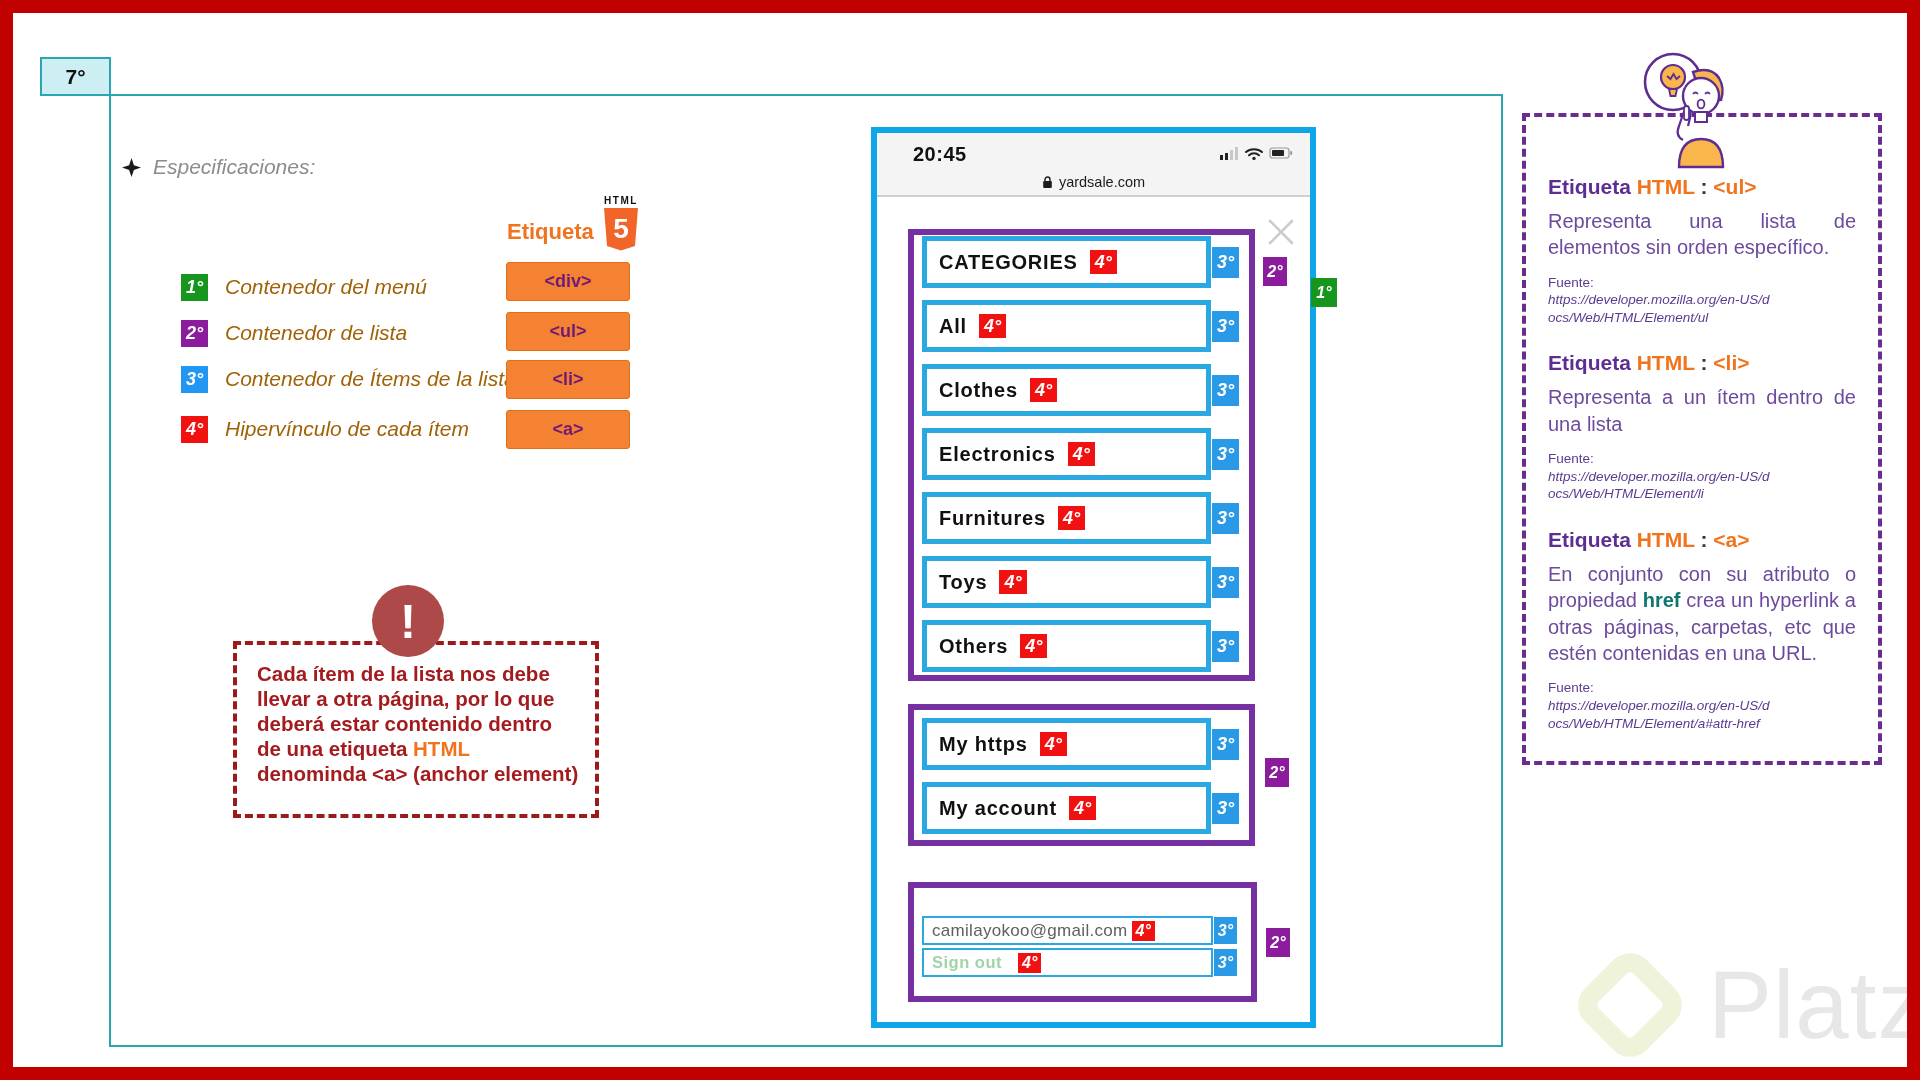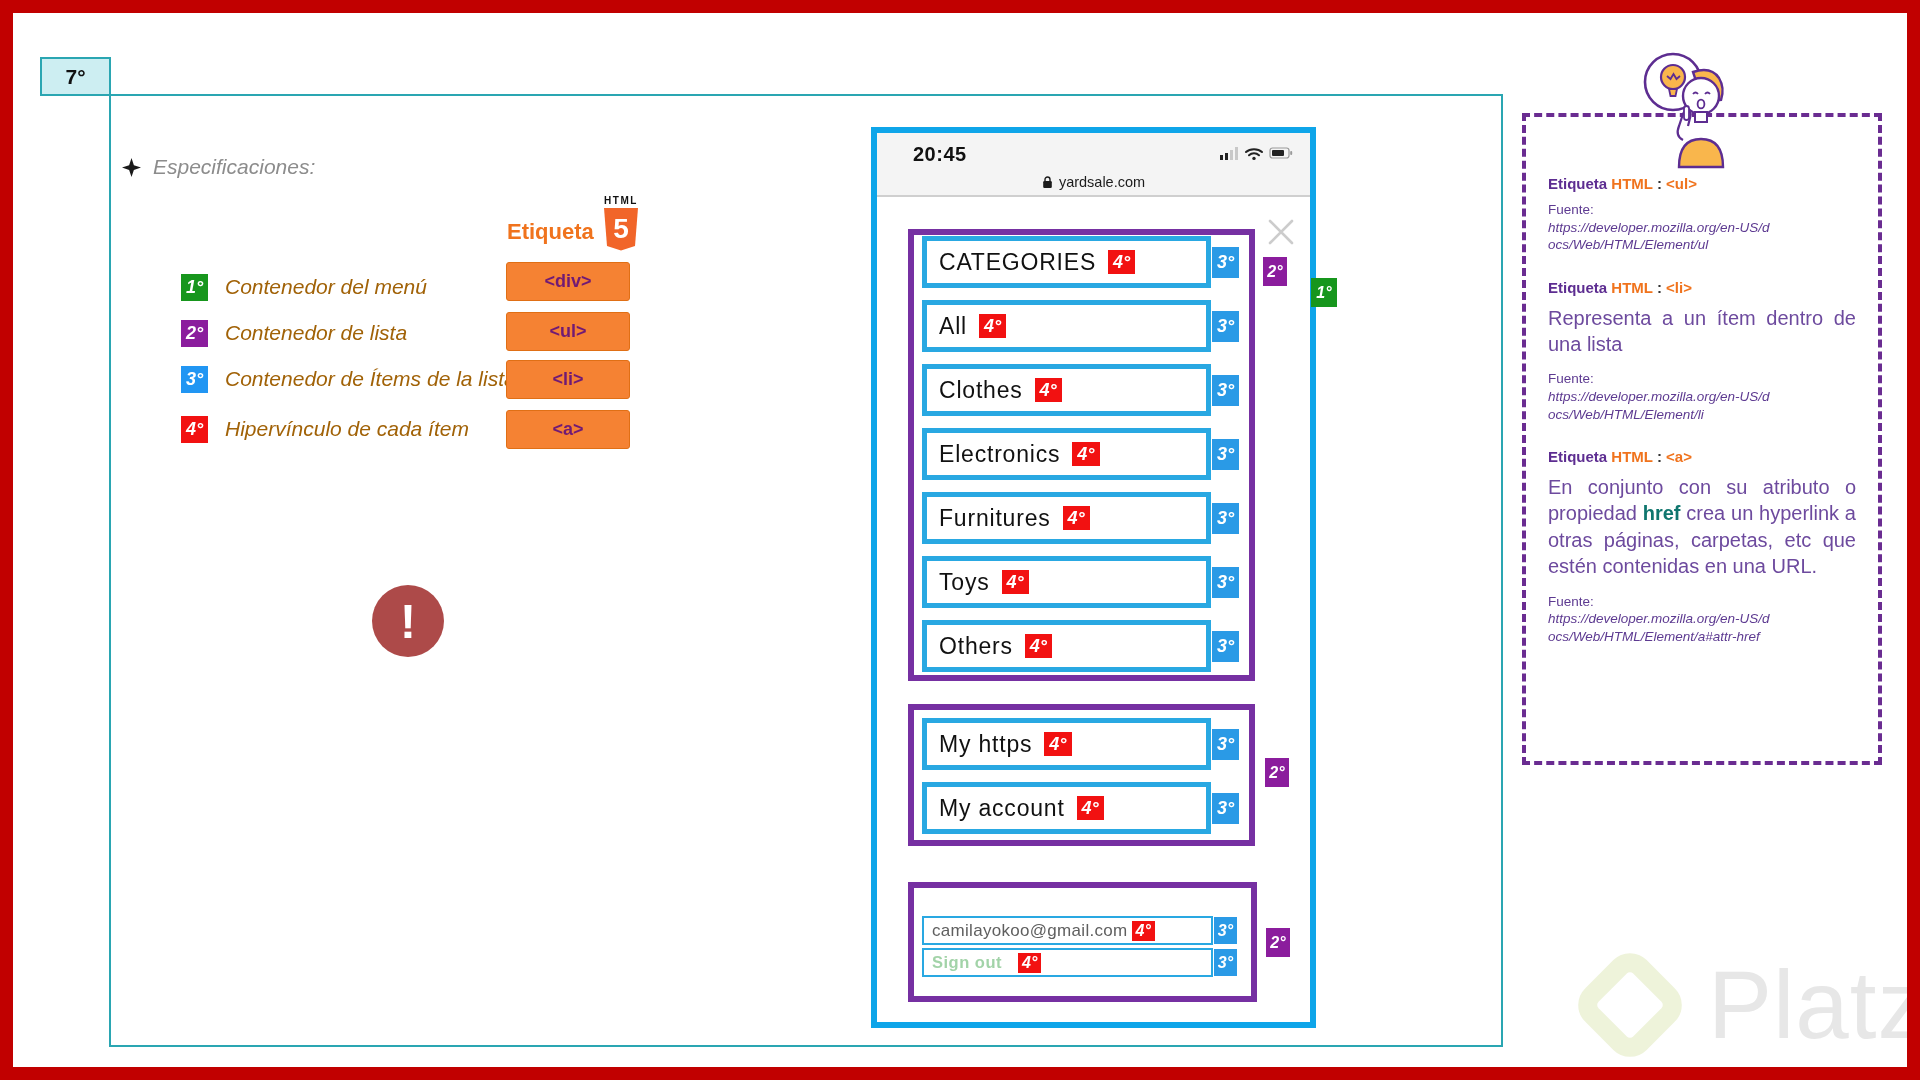"Etiqueta HTML : <ul>" .ref-h { font-size: 15px -> 21px }
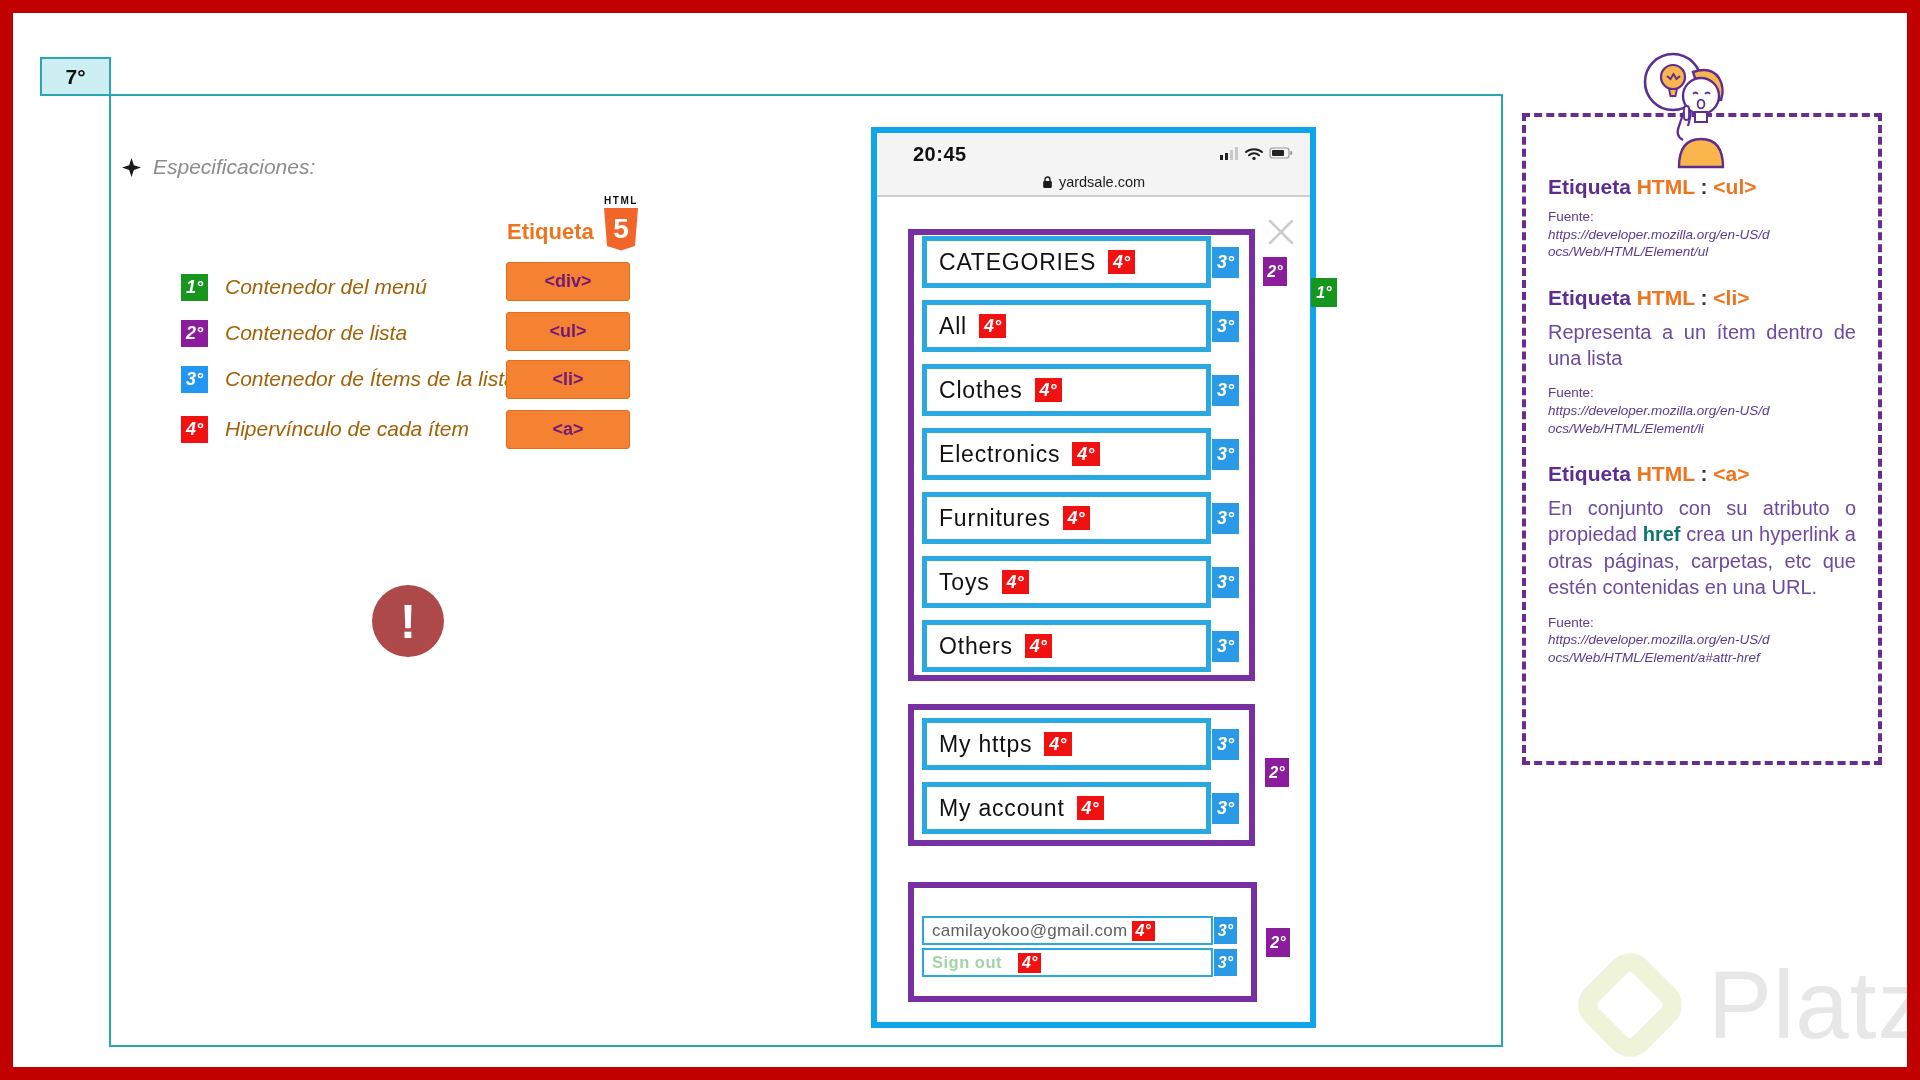"Representa una lista de elementos" div.ref-body { html: none -> <div>Representa una lista de elementos sin orden específico.</div> }
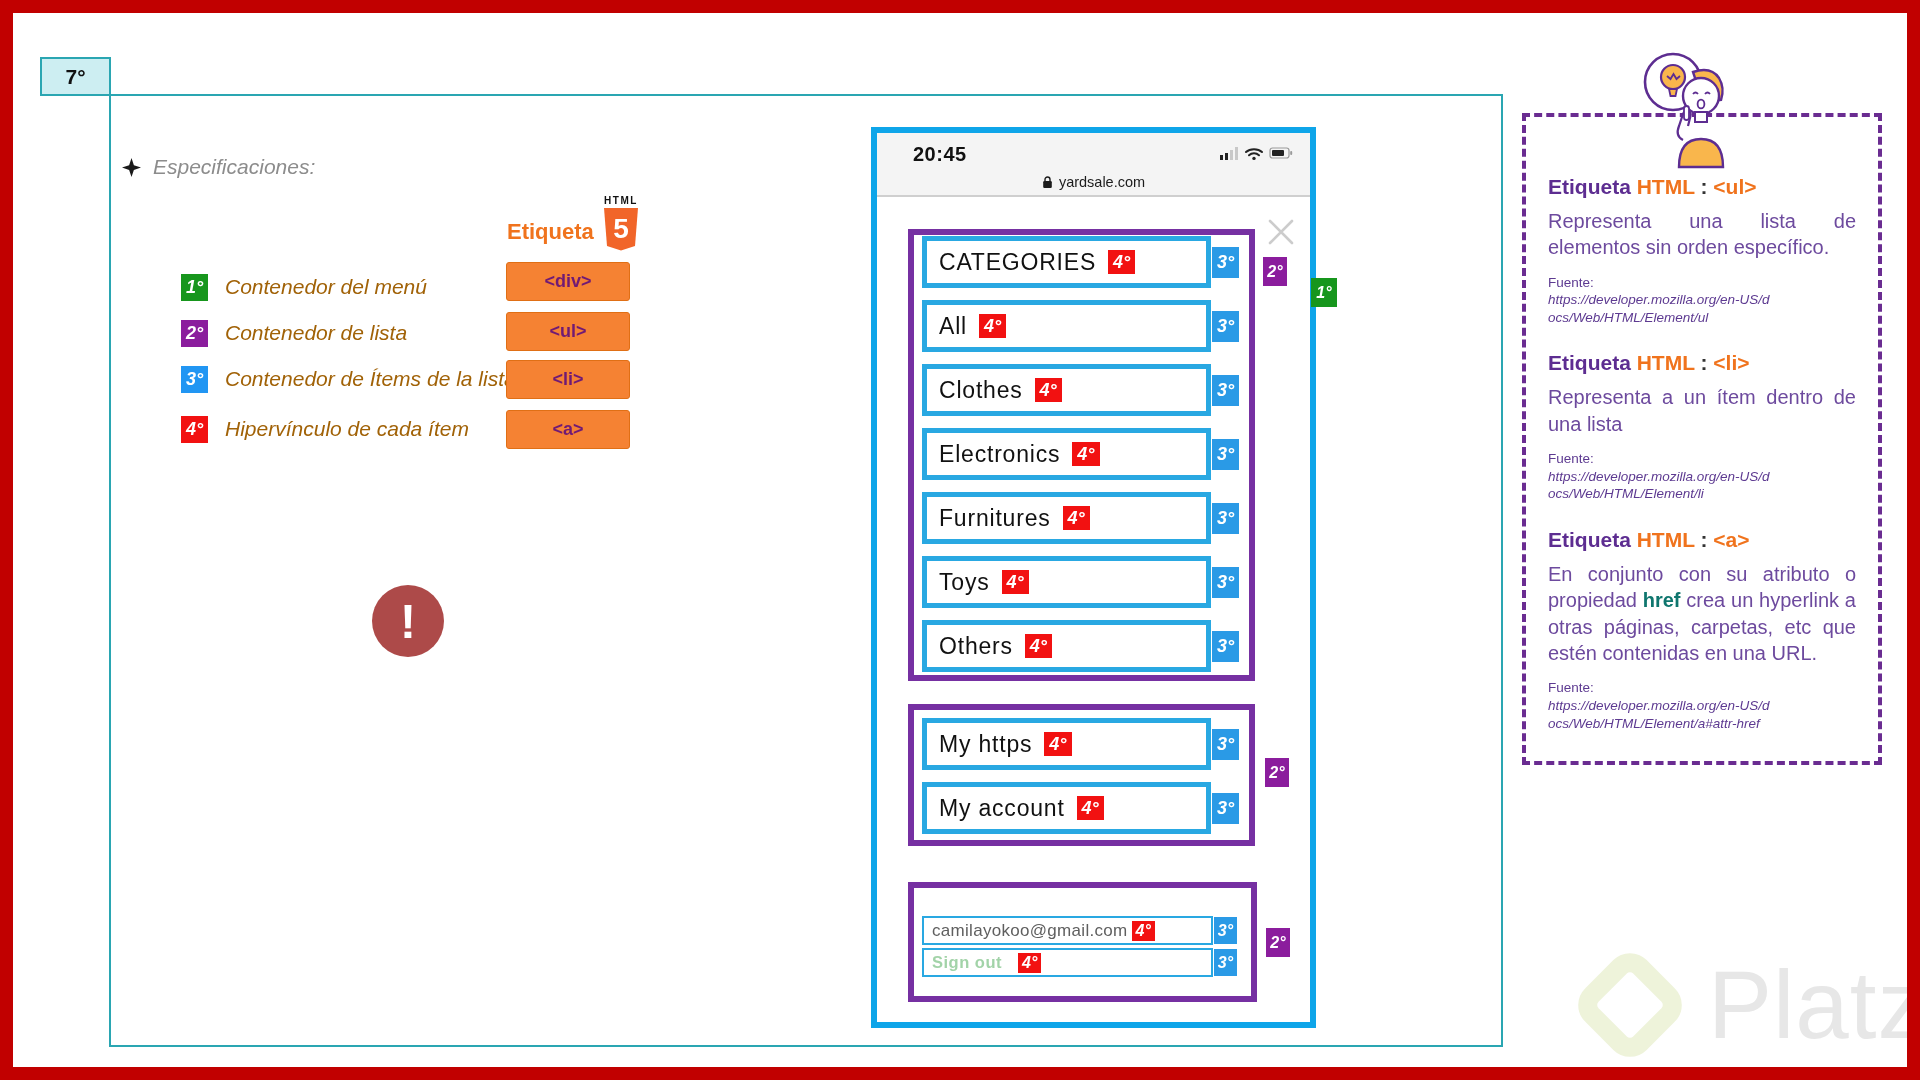"CATEGORIES" .plabel { font-size: 23px -> 20px; font-weight: normal -> bold }
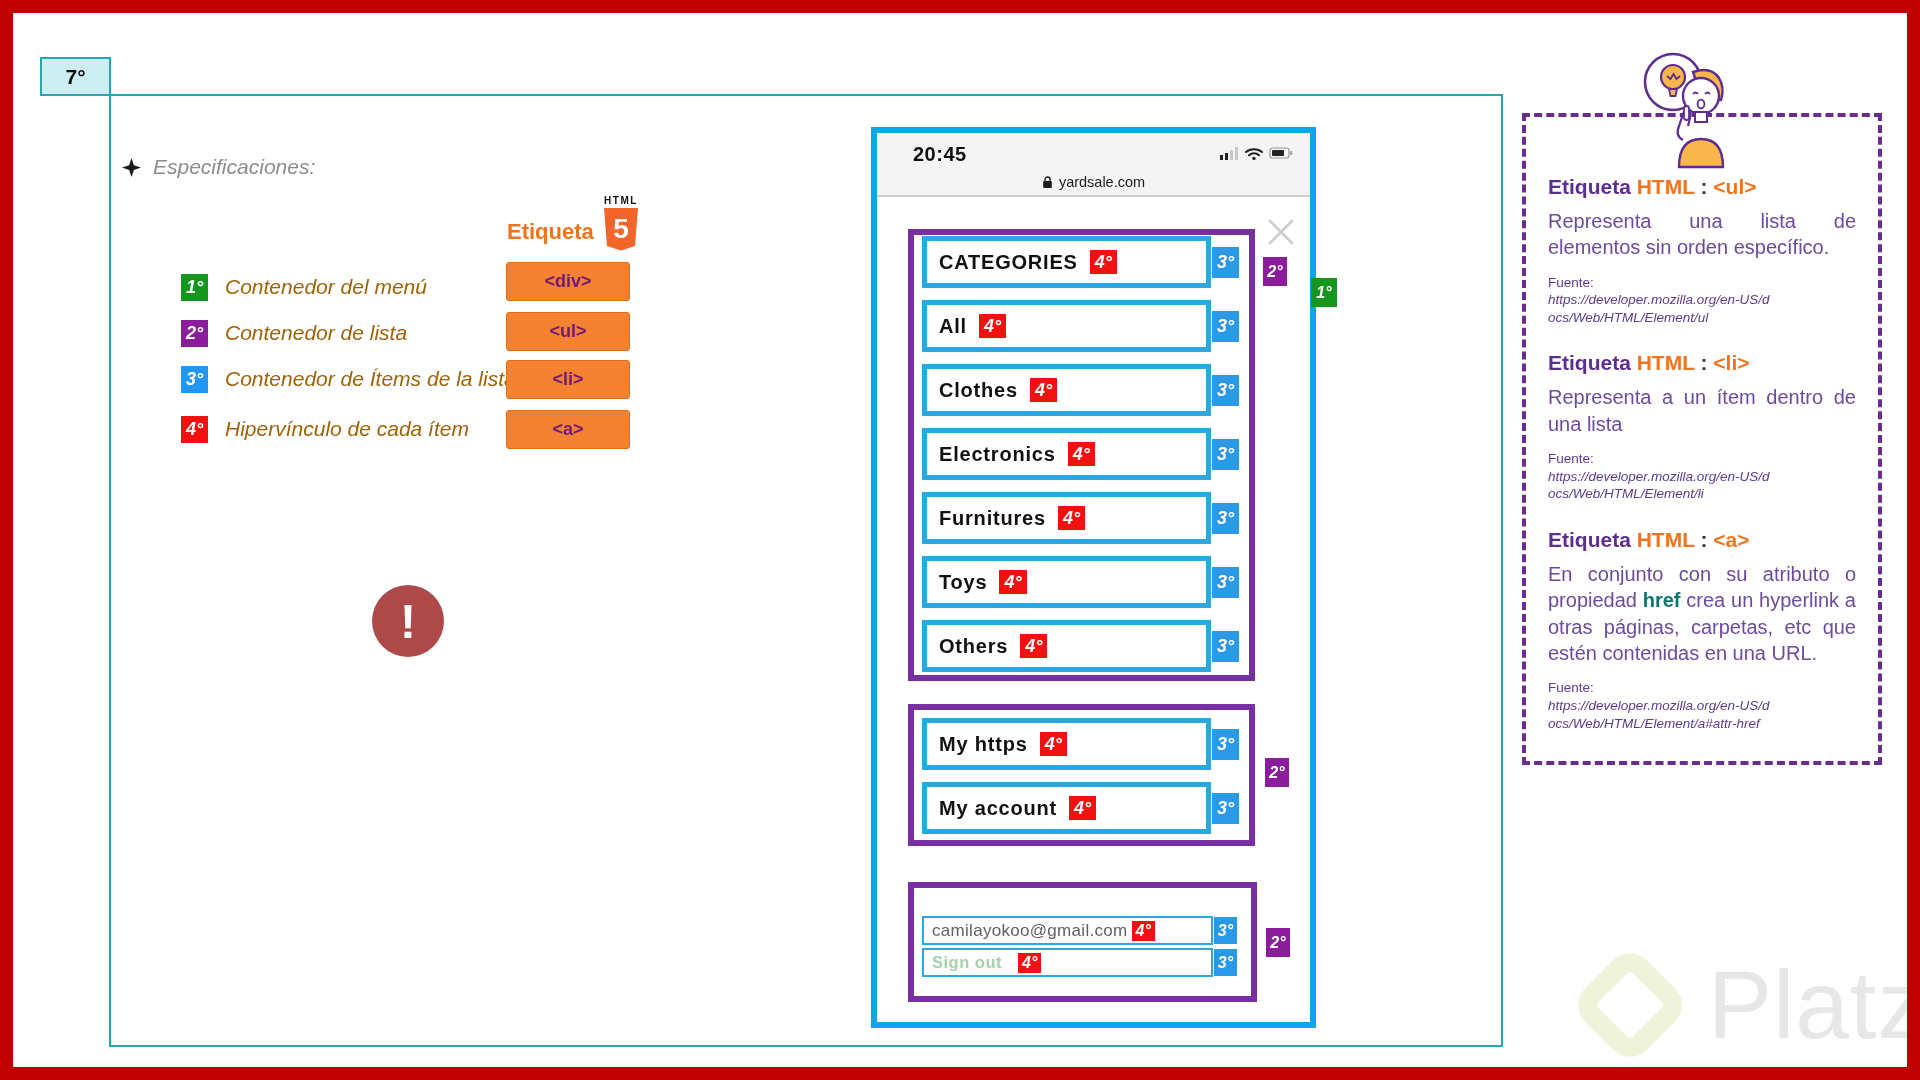"Cada ítem de la lista" div.abs { html: none -> <div> <div> <span>Cada ítem de la lista nos debe llevar a otra página, por lo que deberá estar contenido dentro de una etiqueta </span><span>HTML</span><span> denominda &lt;a&gt; (anchor element)</span> </div> </div> }
